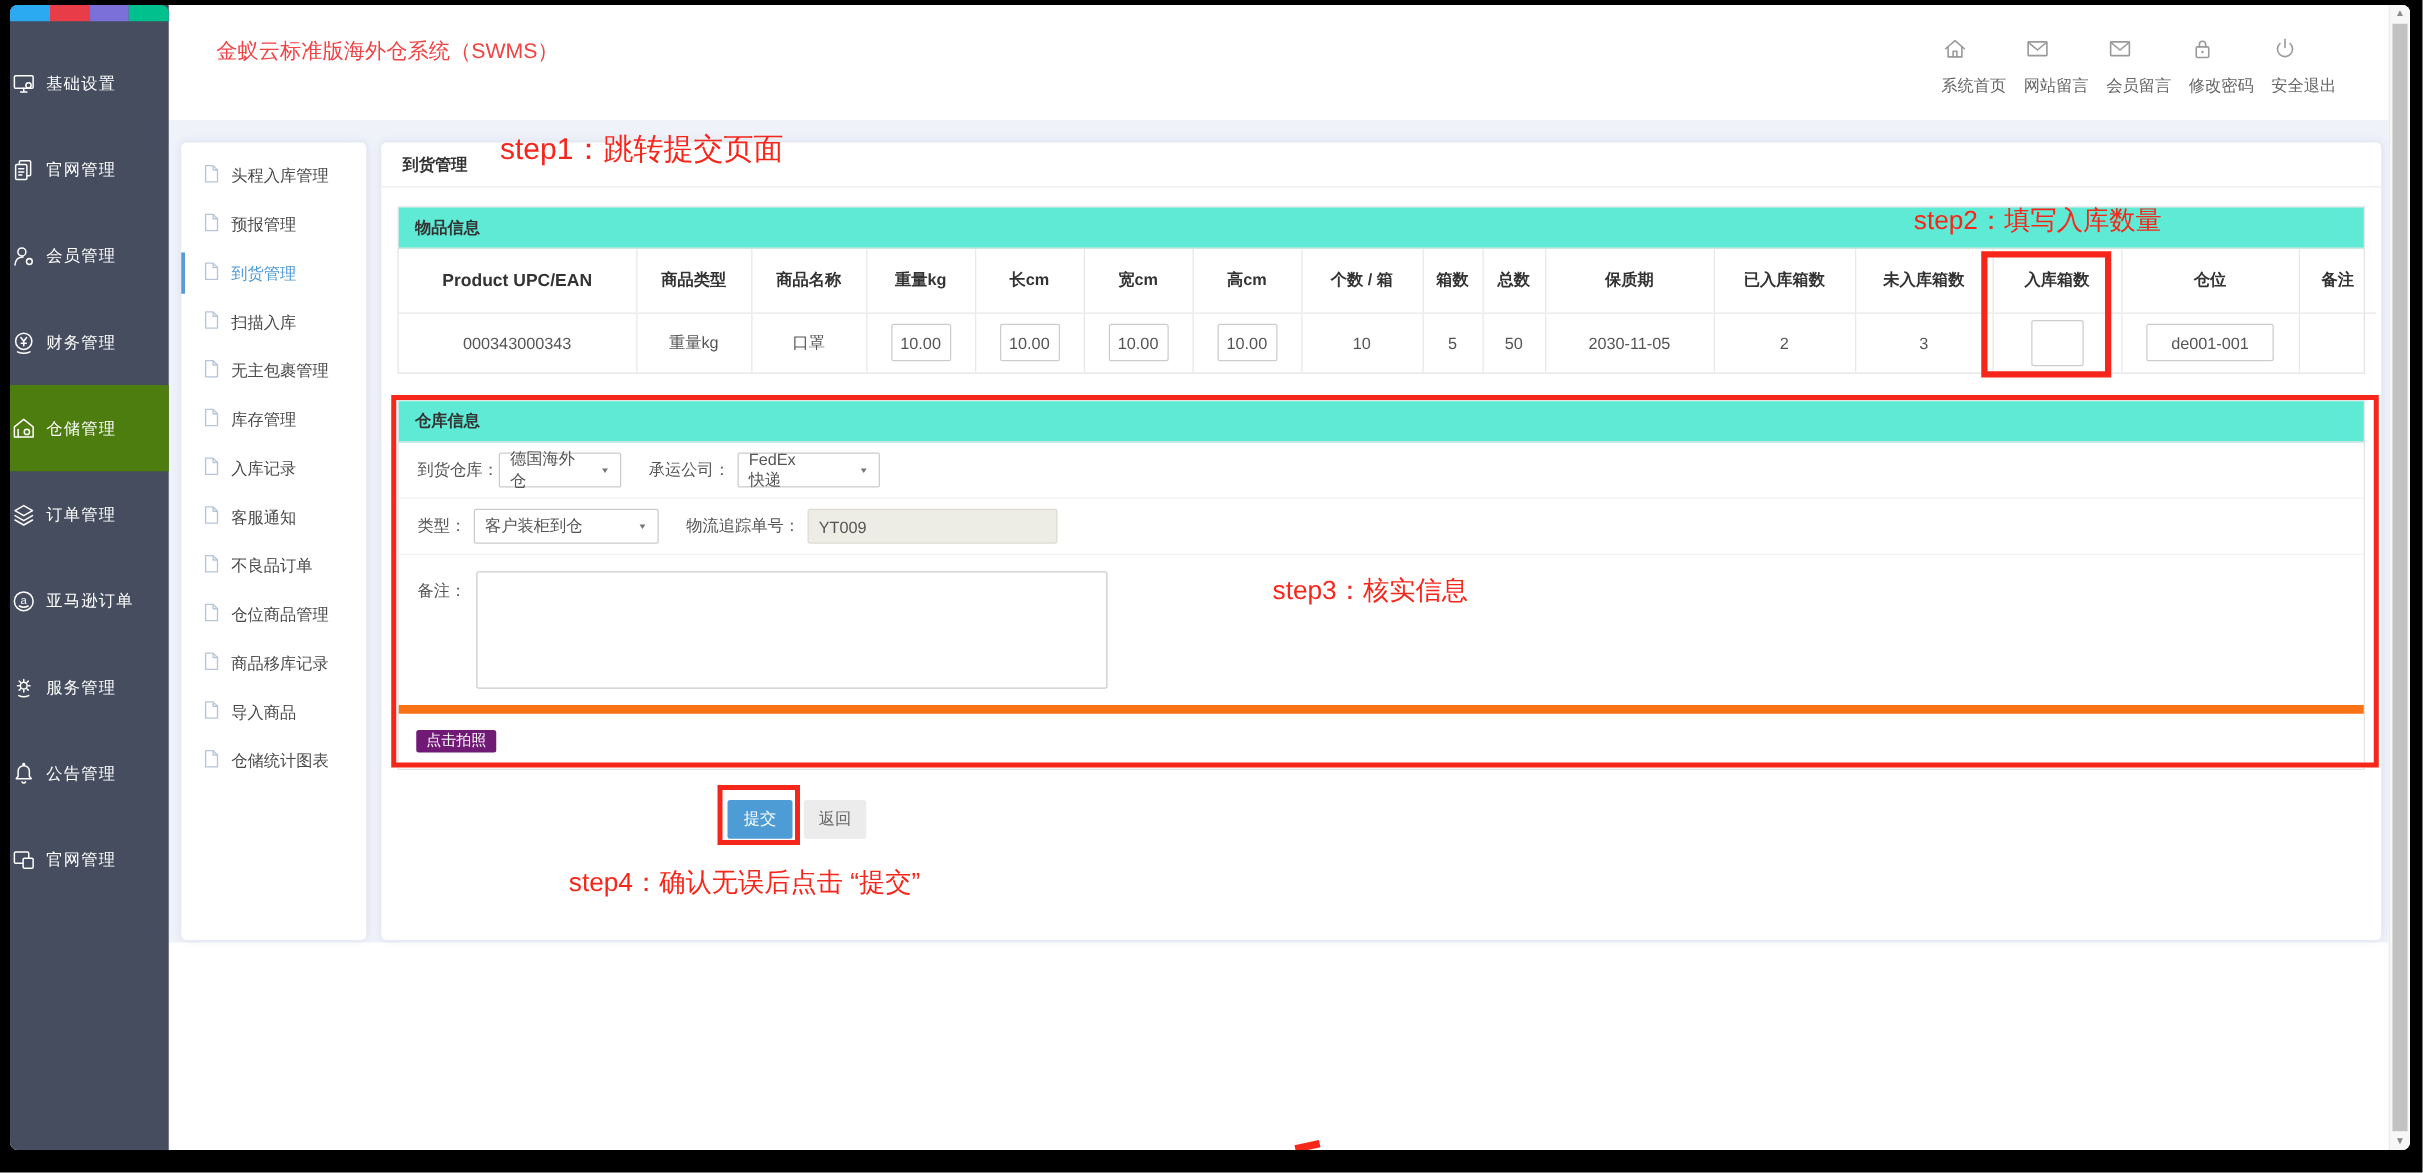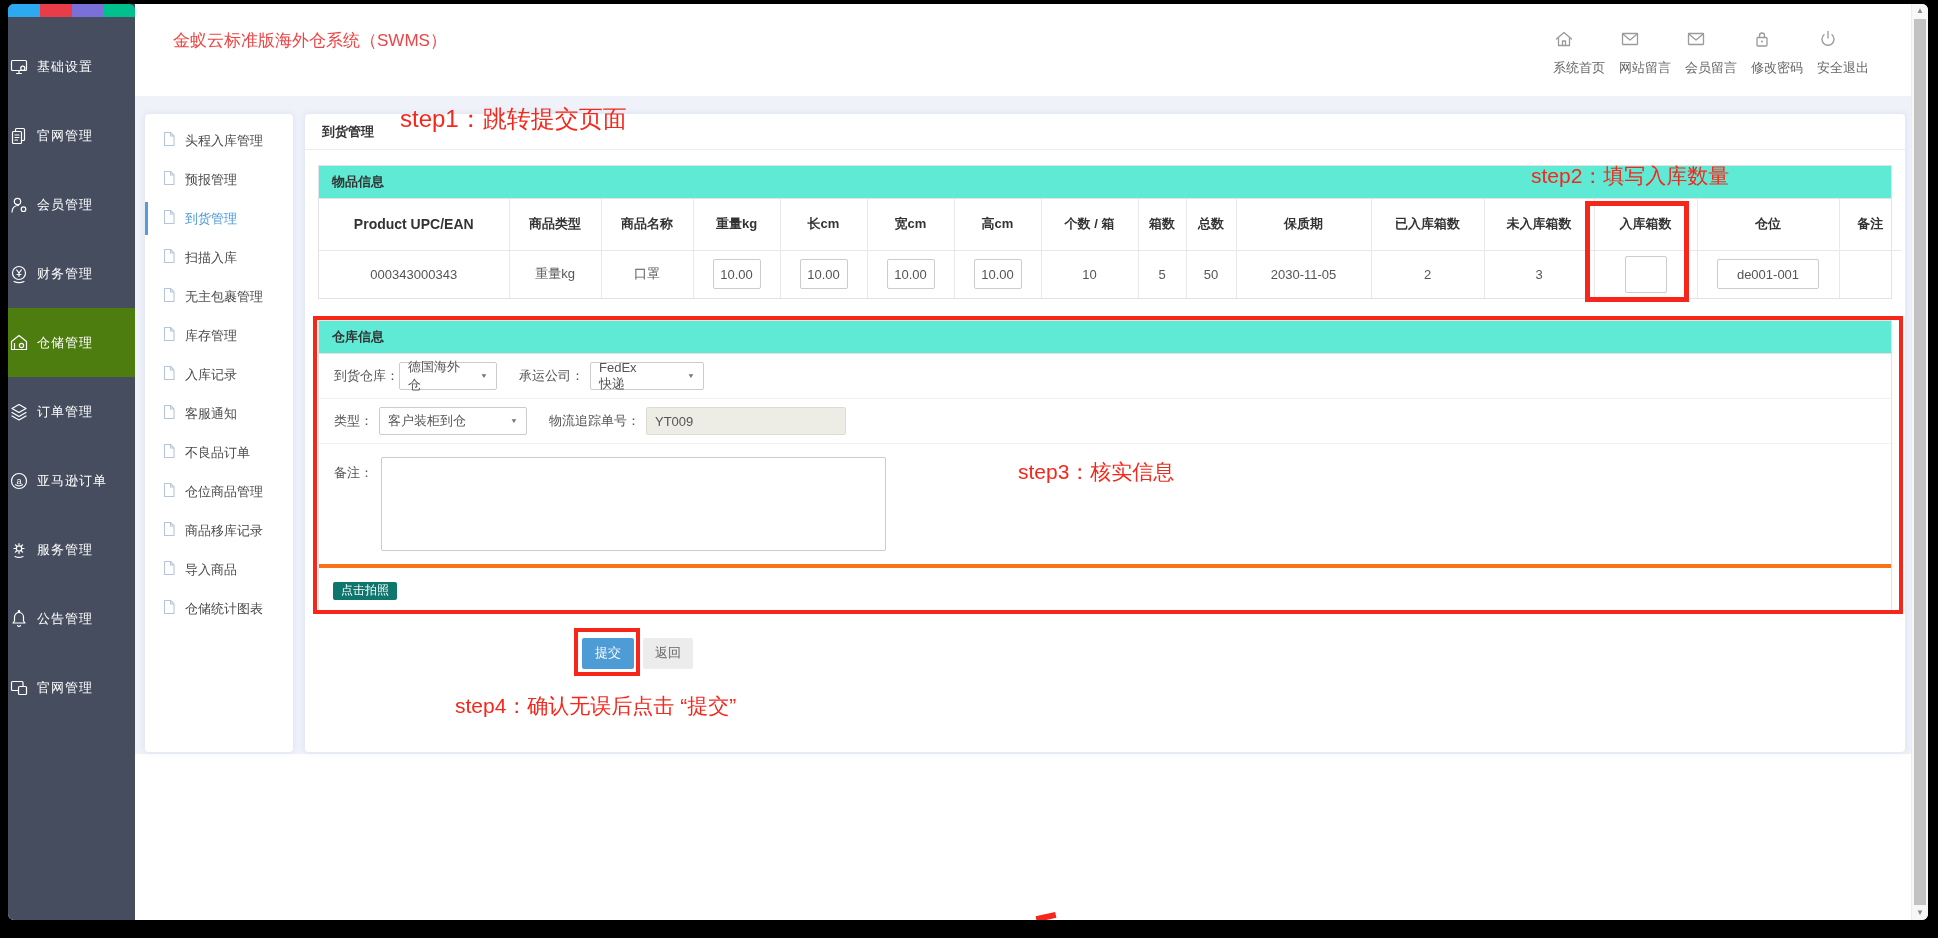"备注：" .remark-row { border-bottom: 4px solid #f97316 -> 7px solid #f97316 }
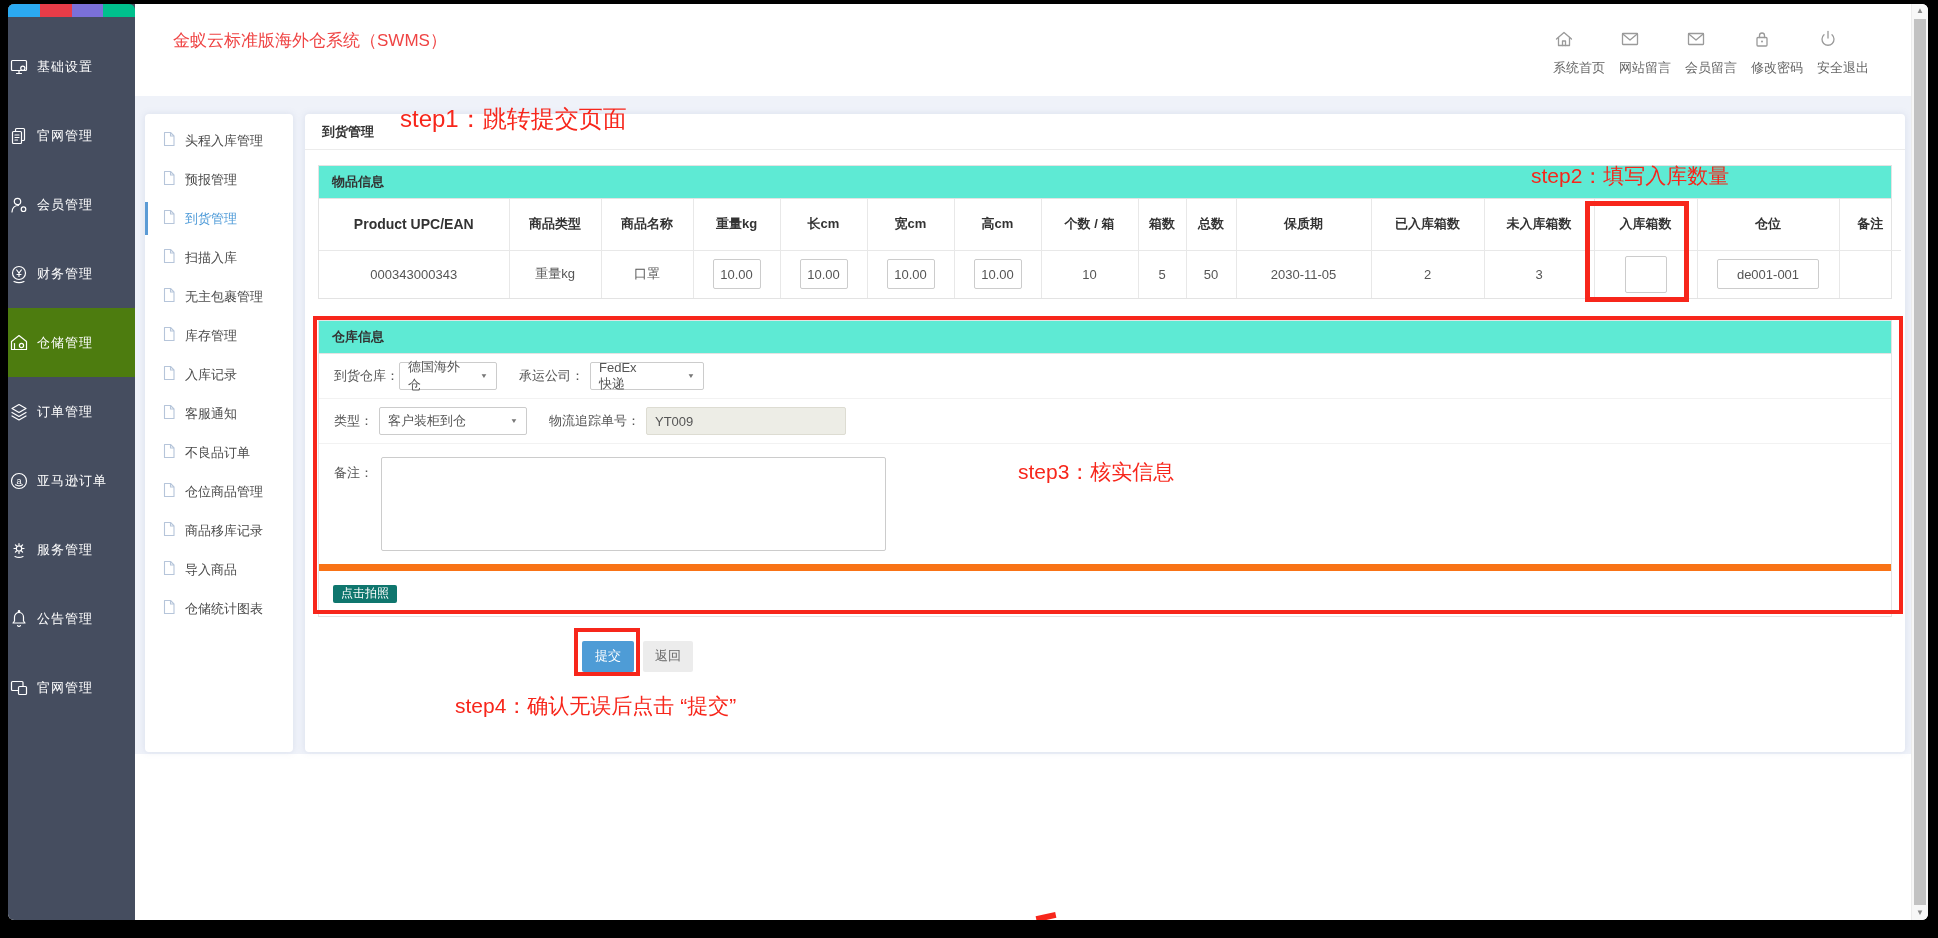"点击拍照" .photo-btn { background: #0f766e -> #701a75 }
